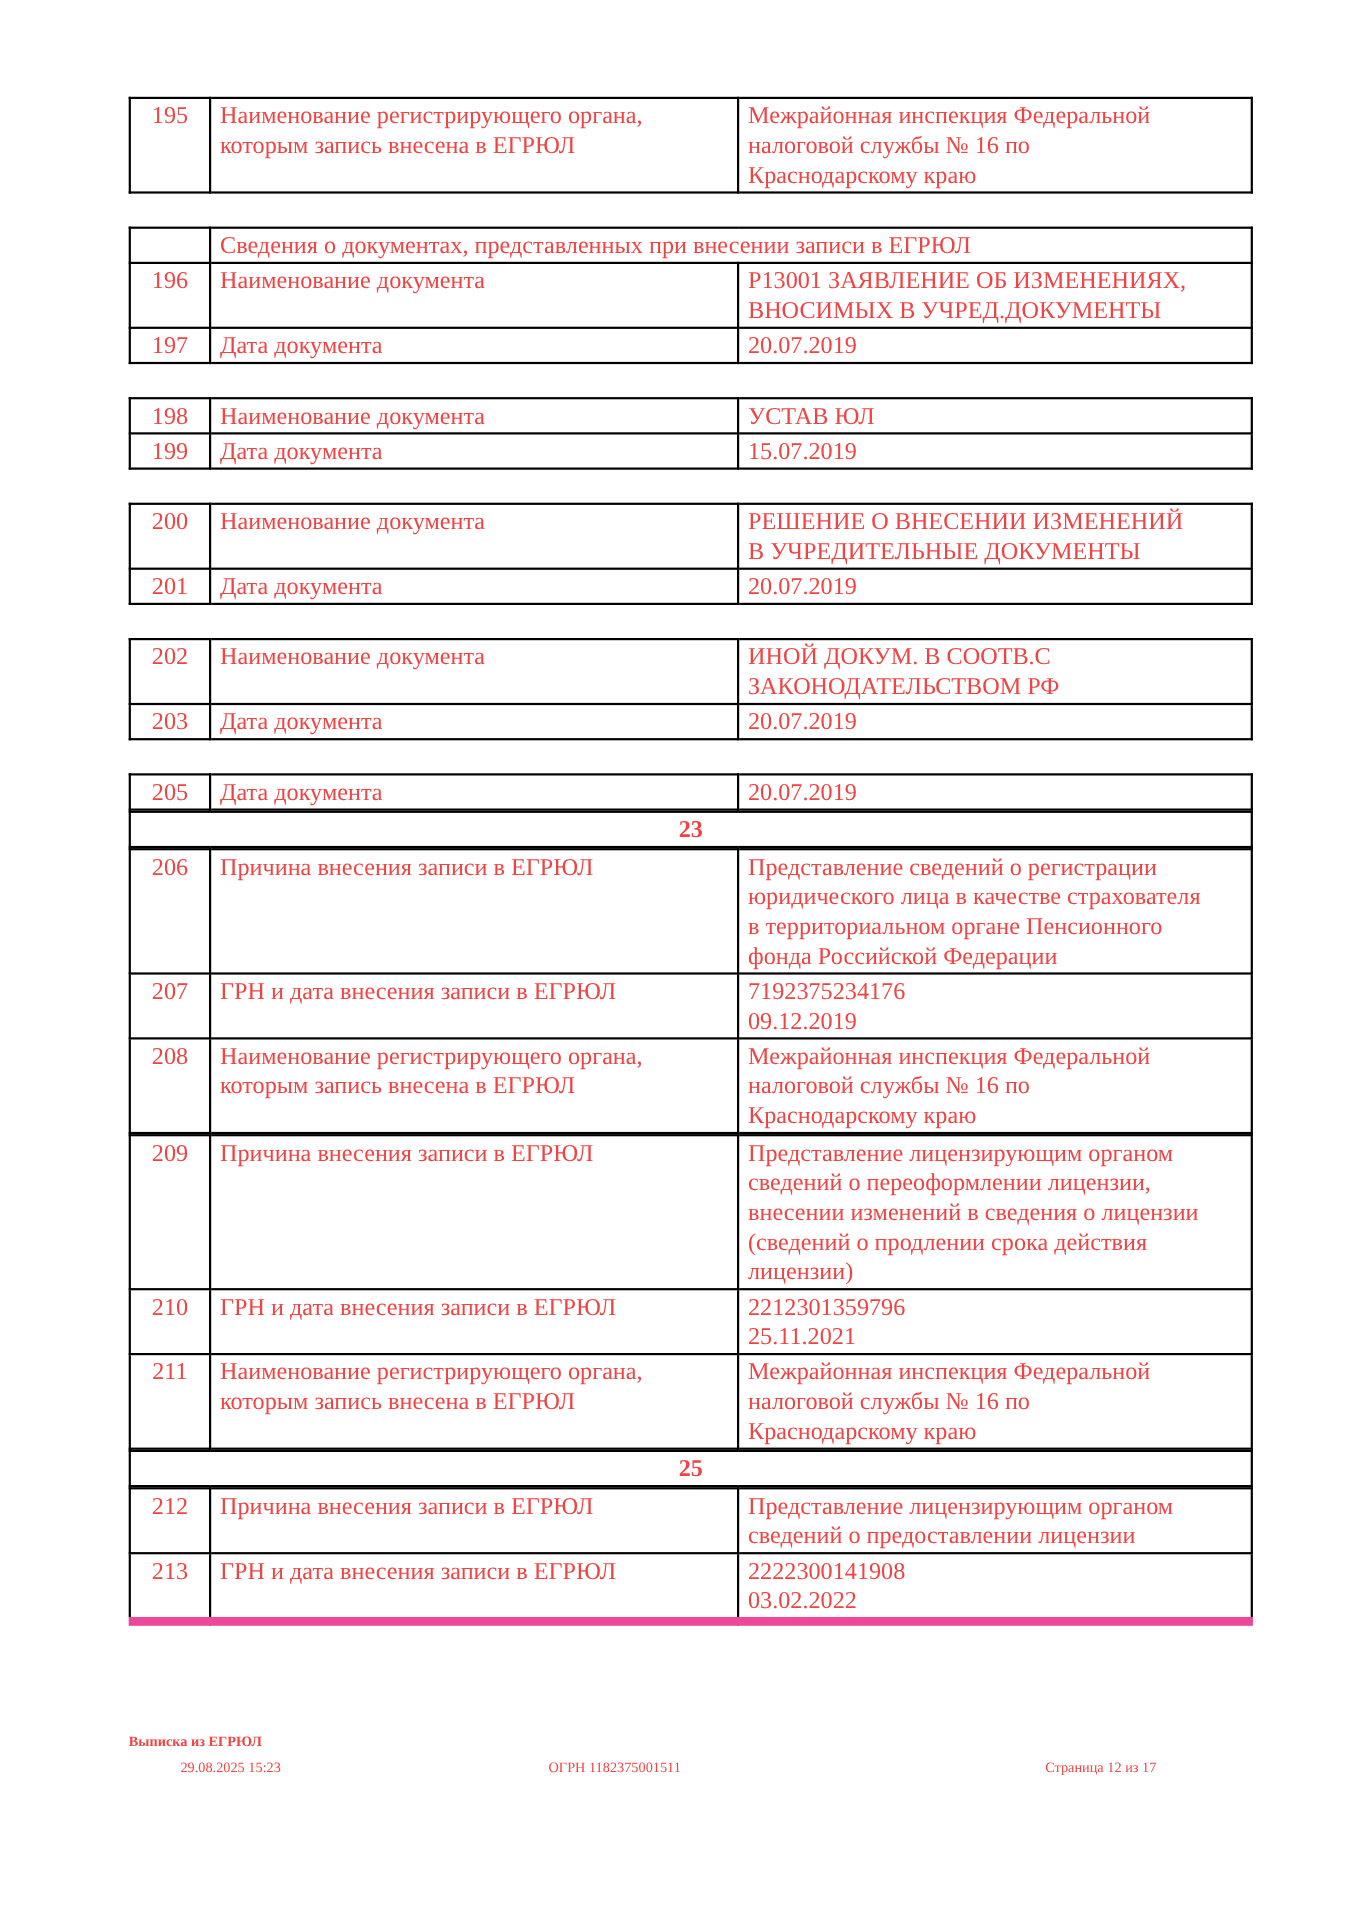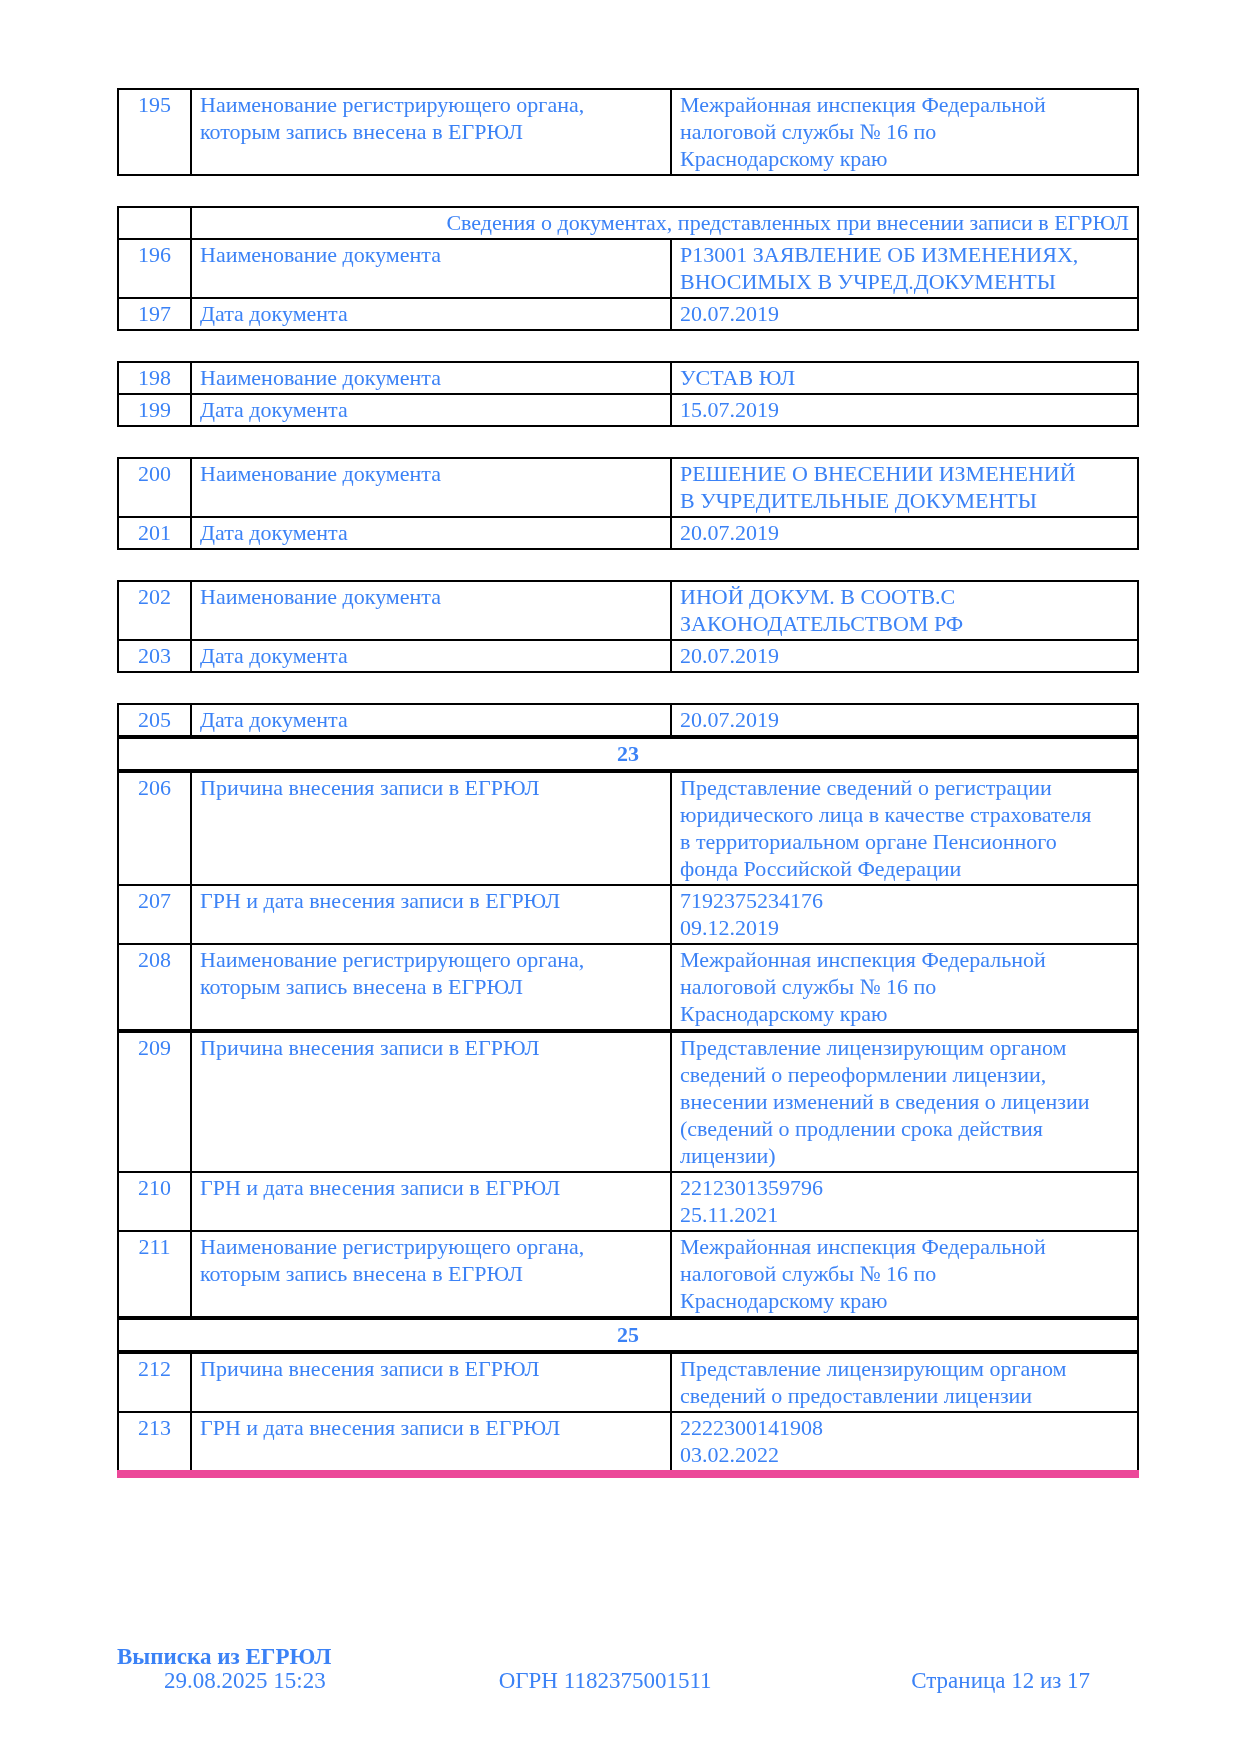"195" .page { color: #3b82f6 -> #ef4444 }
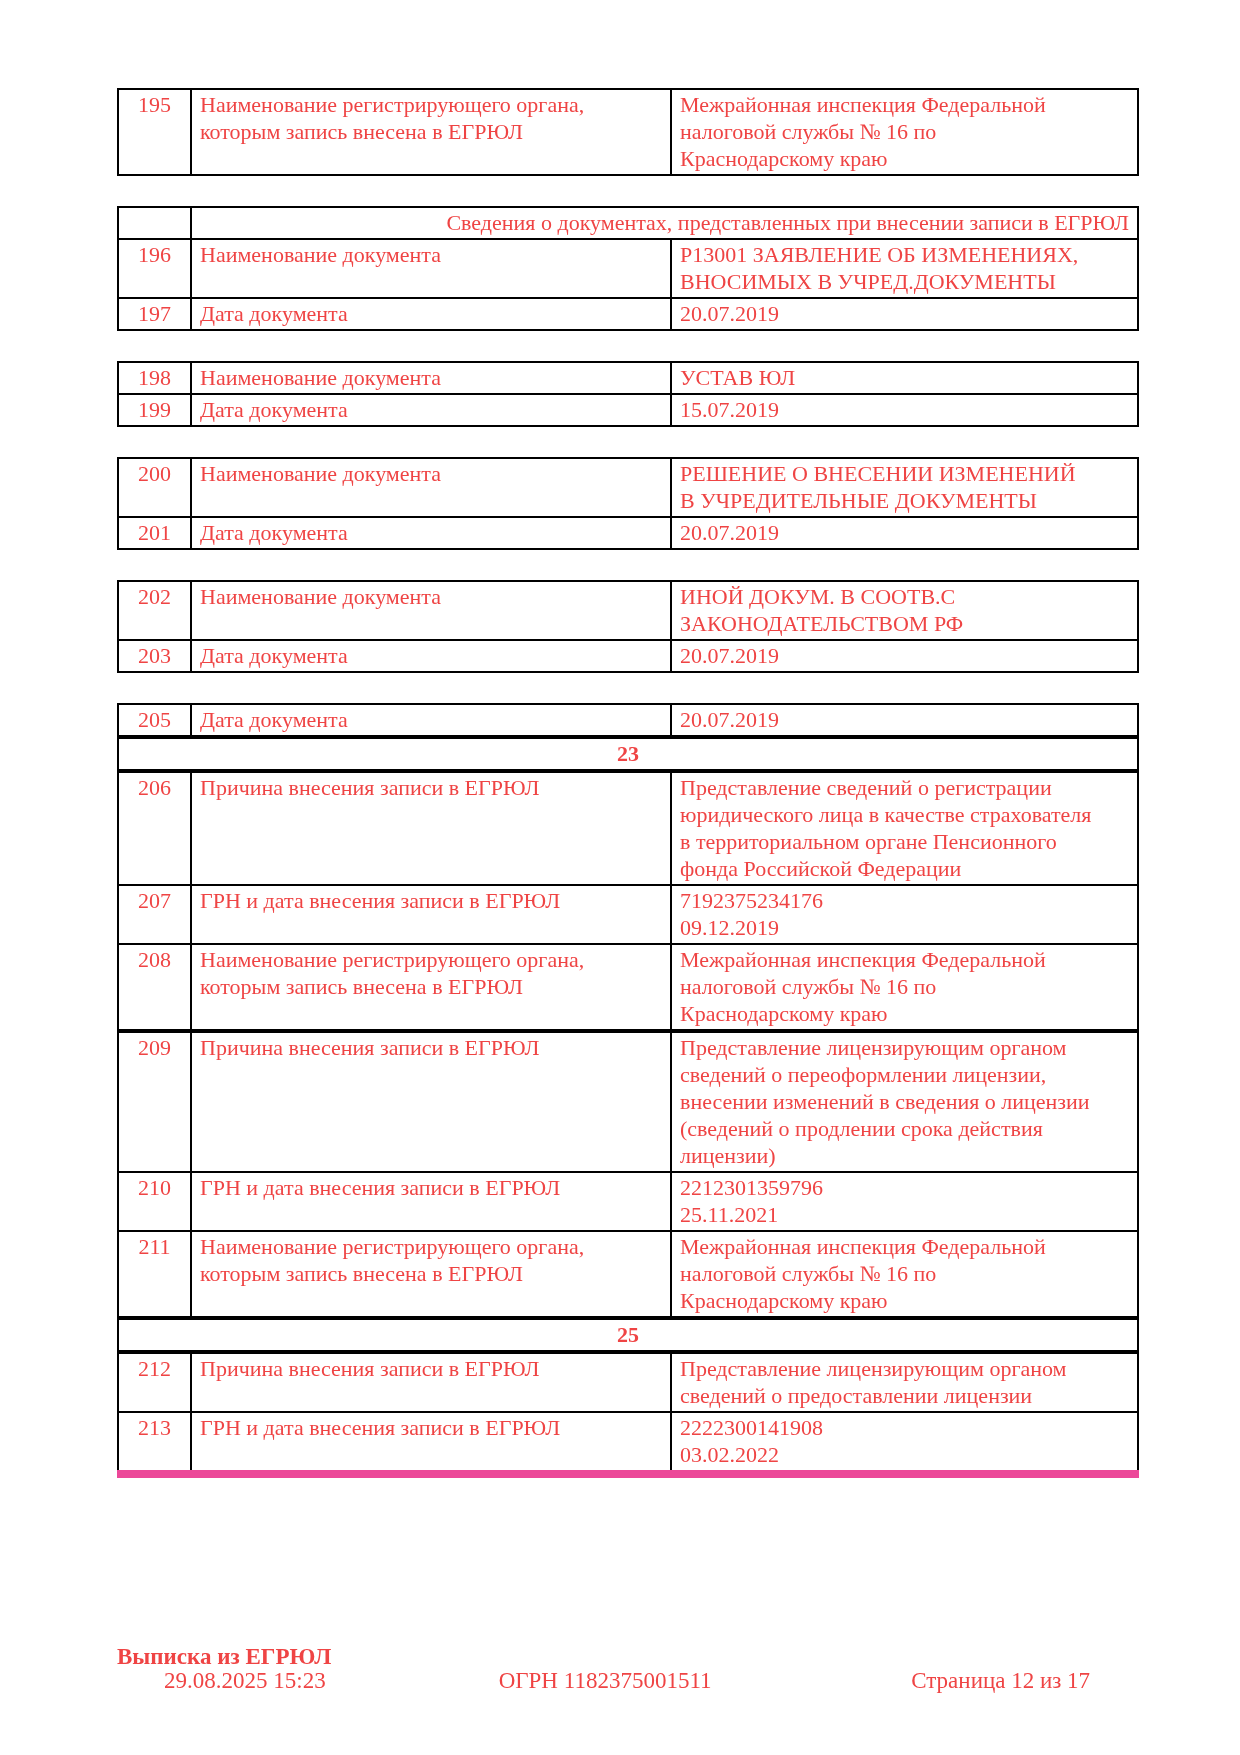"Сведения о документах, представленных" td.hdr { text-align: right -> none }
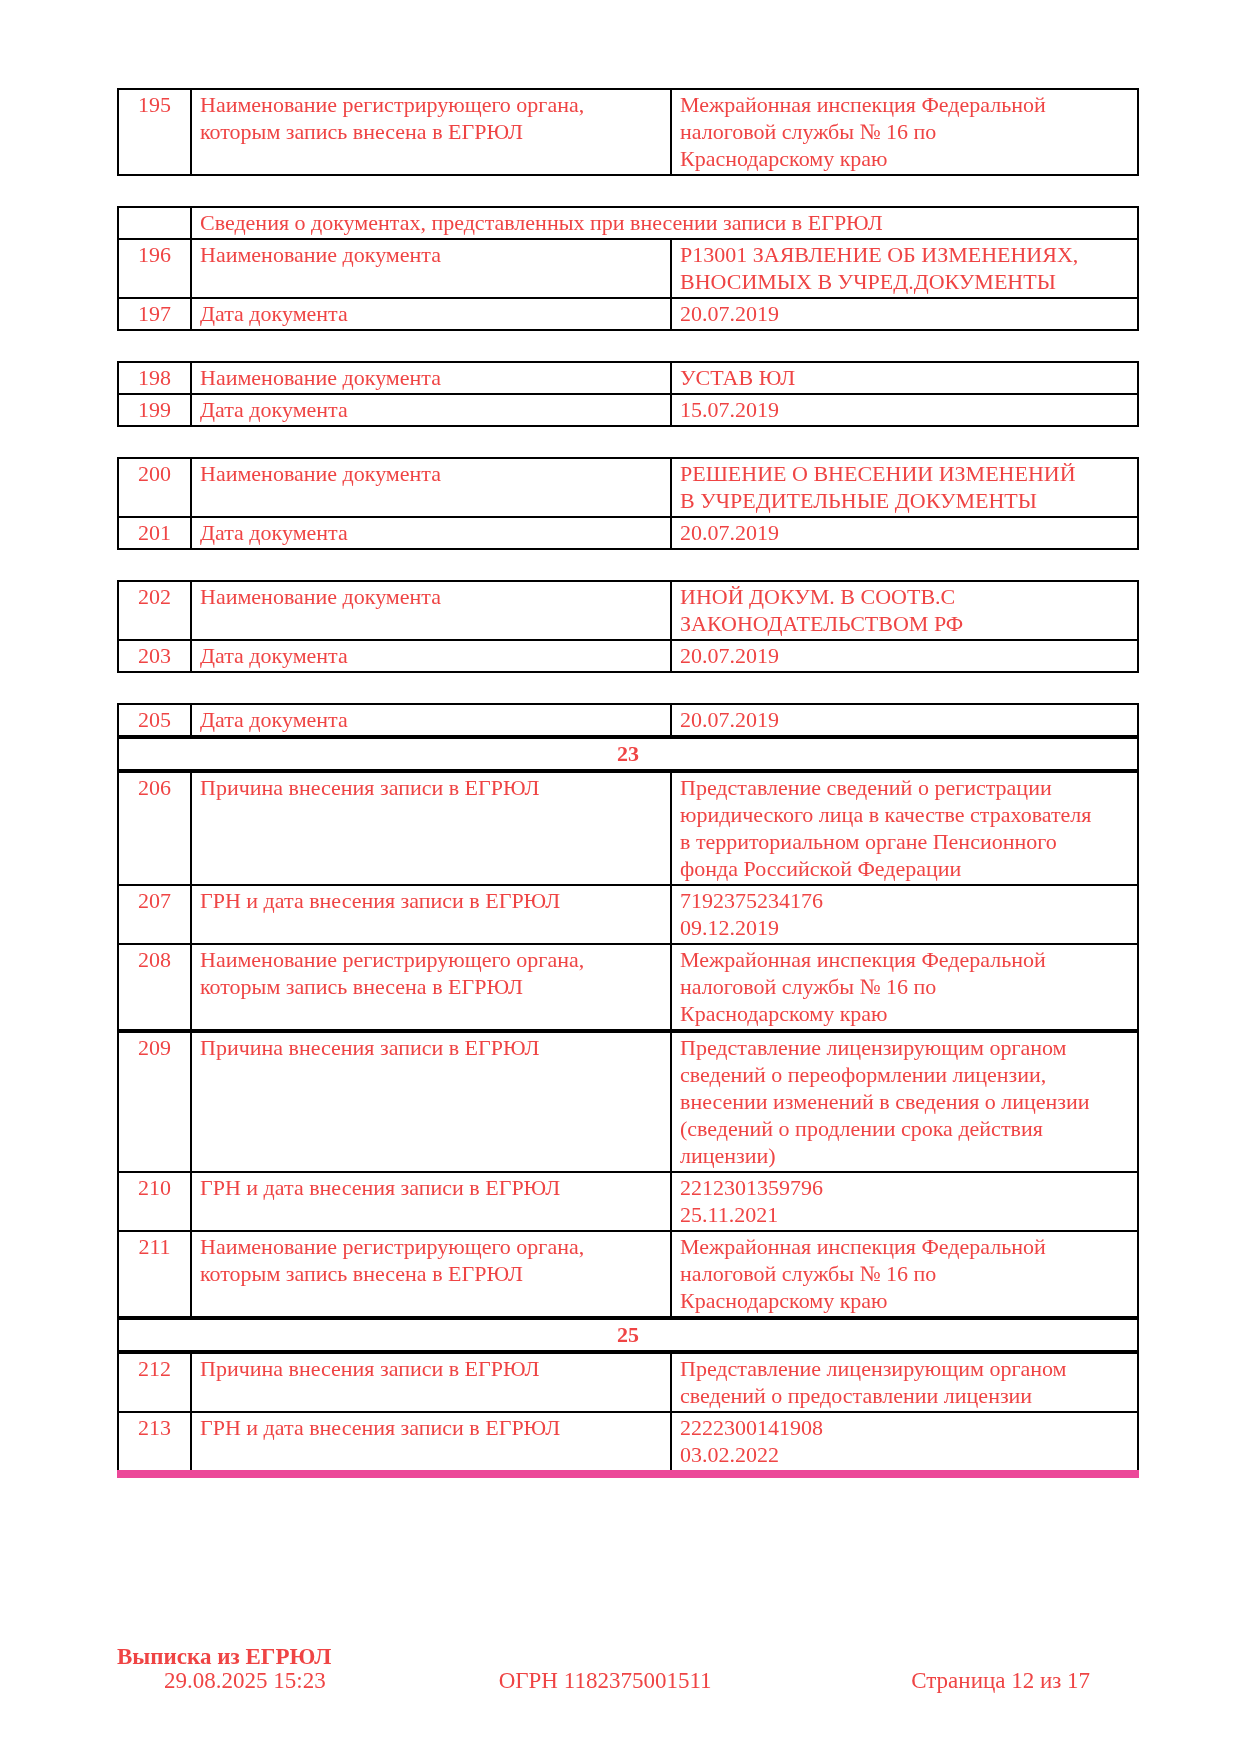"Выписка из ЕГРЮЛ" .footer { font-size: 23px -> 13px; top: 1645px -> 1571px }
